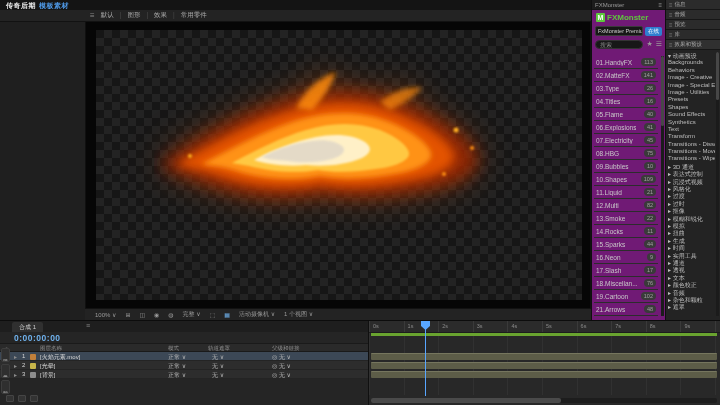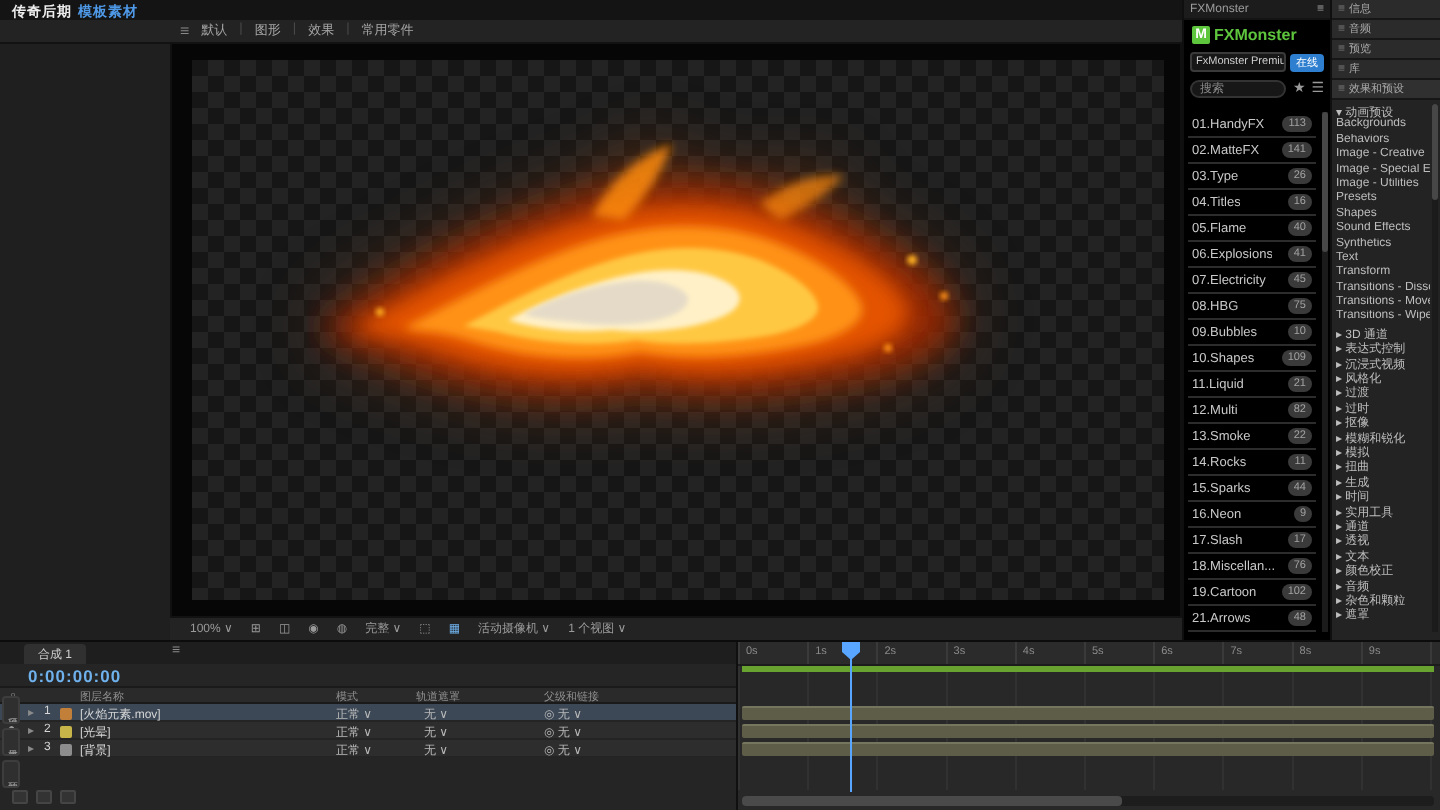"FXMonster" #fx-panel { background: #000000 -> #701a75 }
